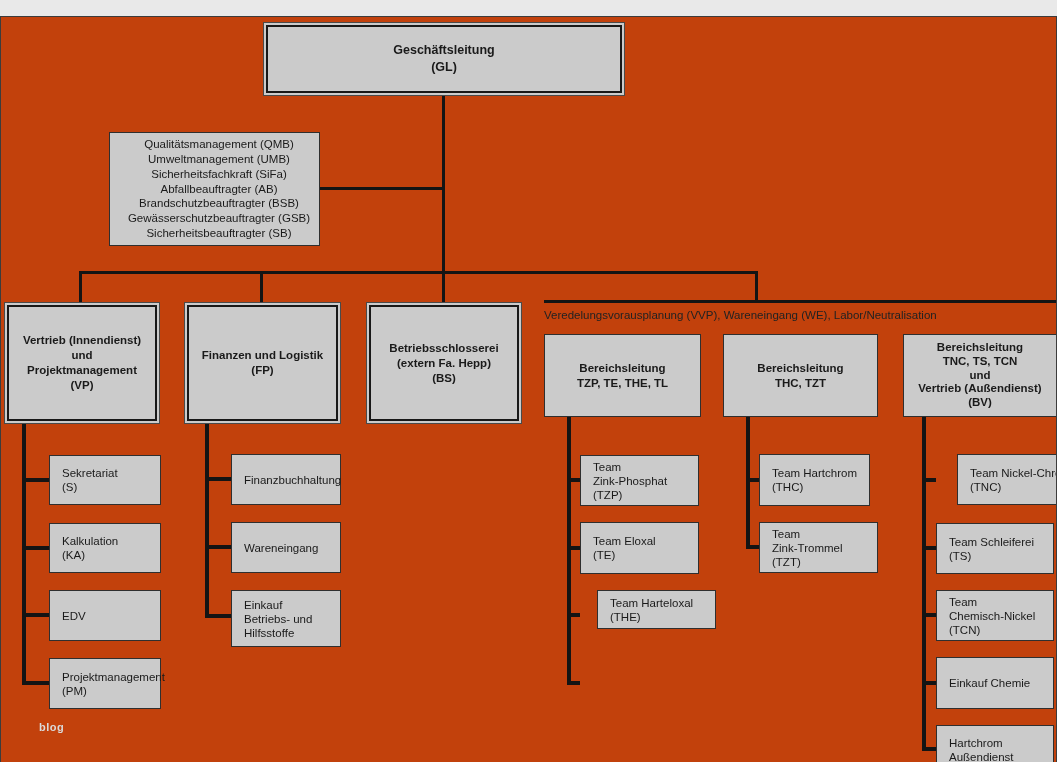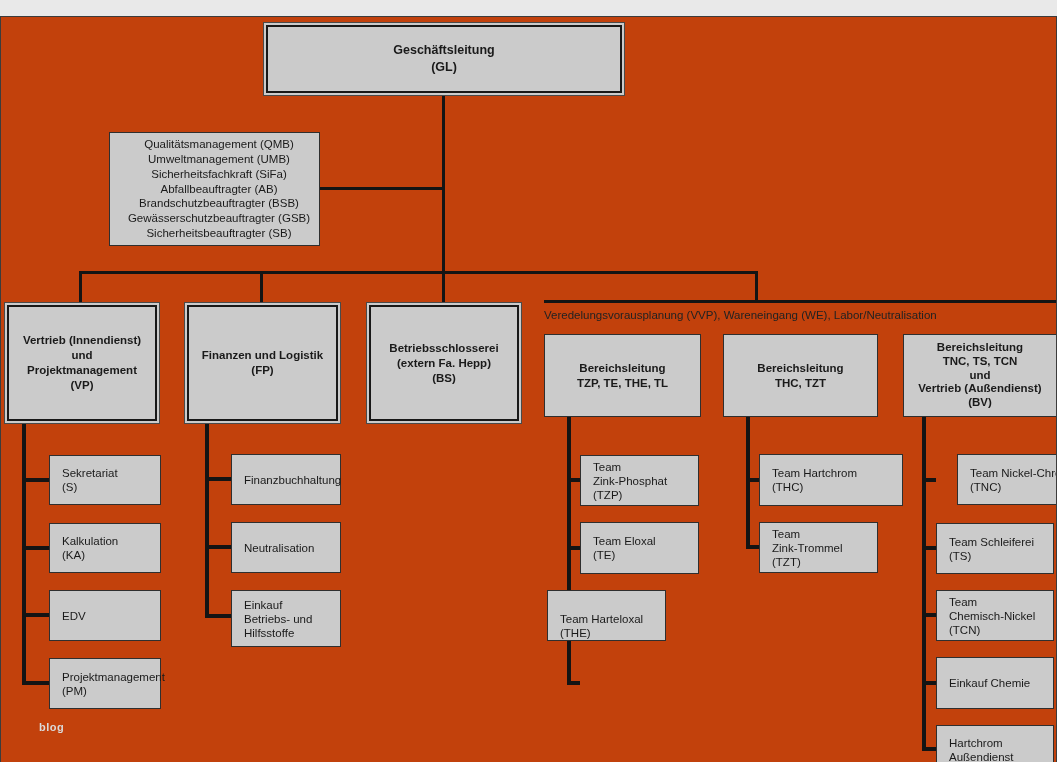"Team Hartchrom" div.box { width: 144px -> 111px }
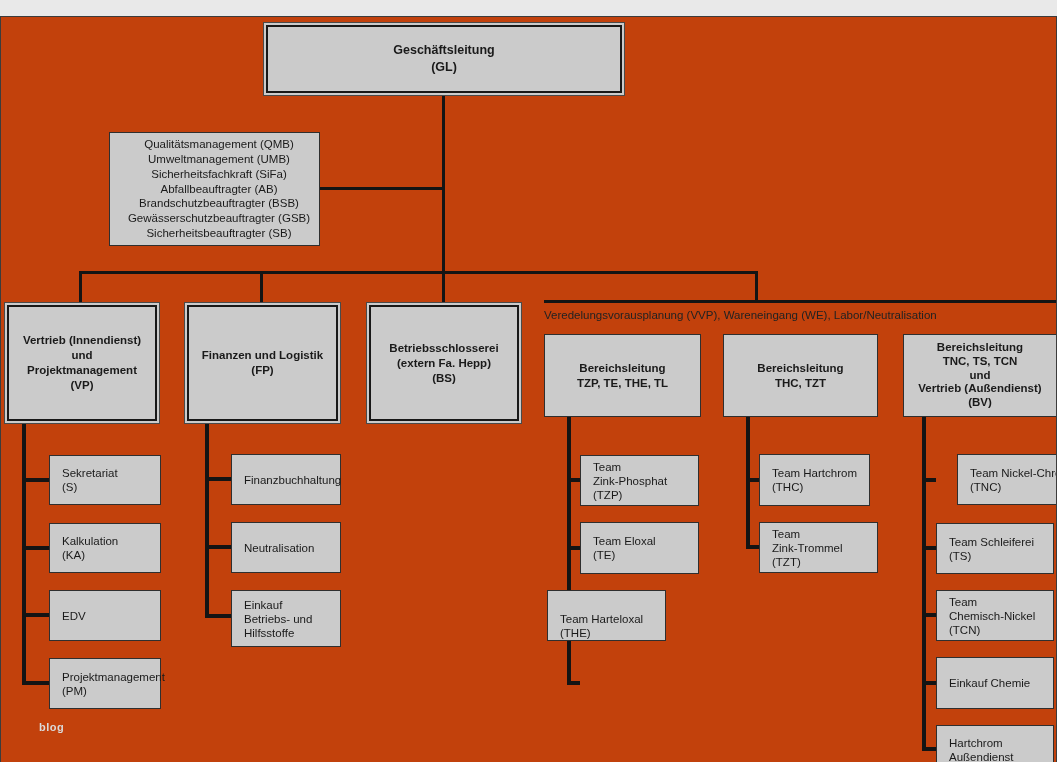"Neutralisation" span.txt { text: Neutralisation -> Wareneingang }
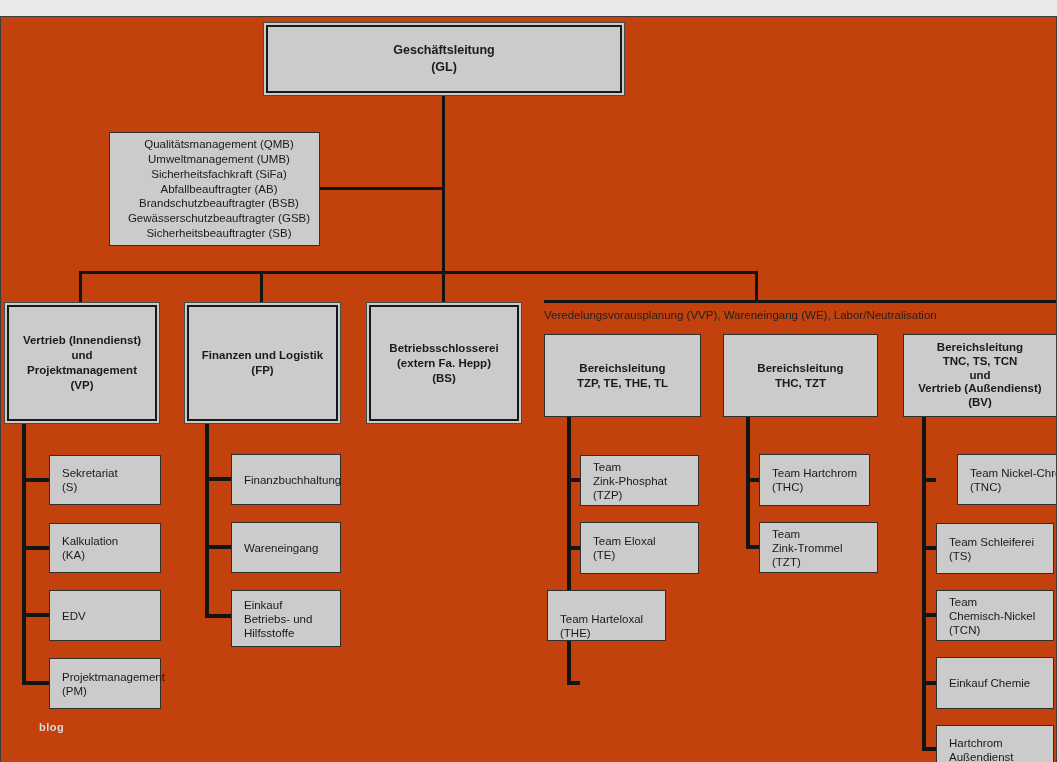"Team Harteloxal" div.box { height: 51px -> 39px; justify-content: flex-end -> none; left: 546px -> 596px }
